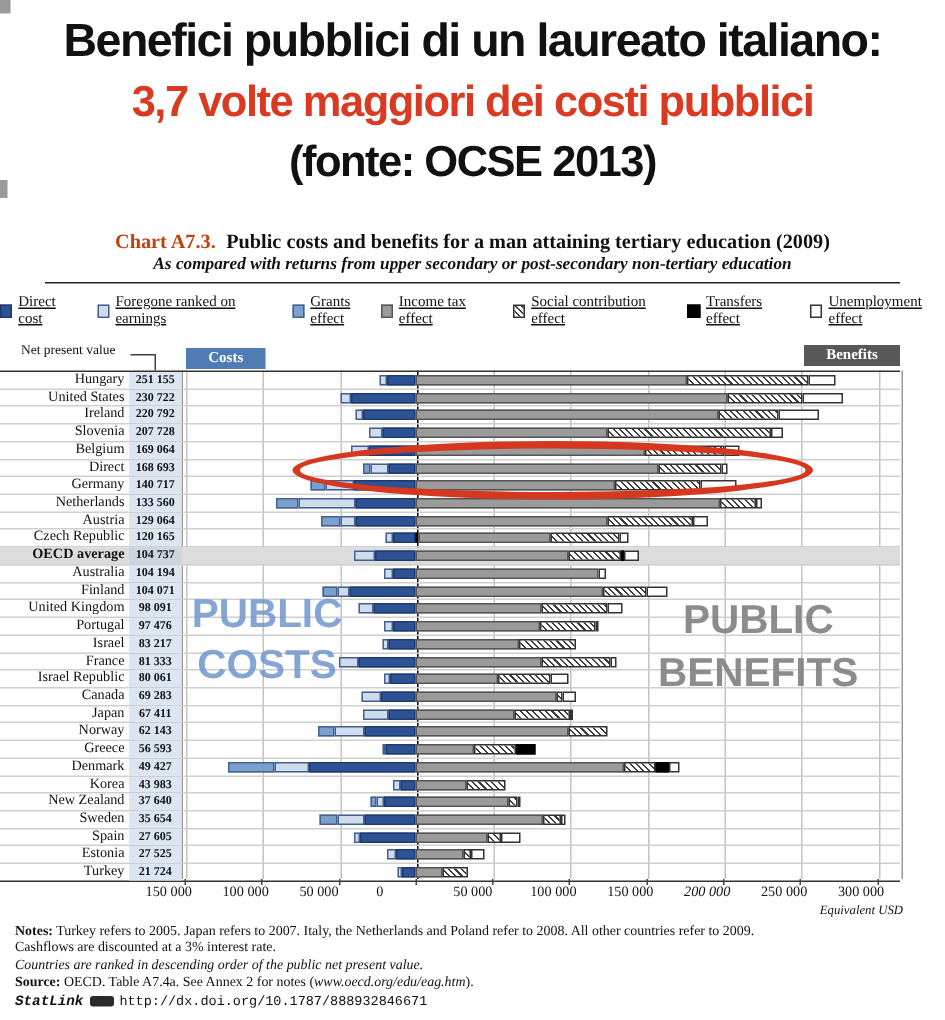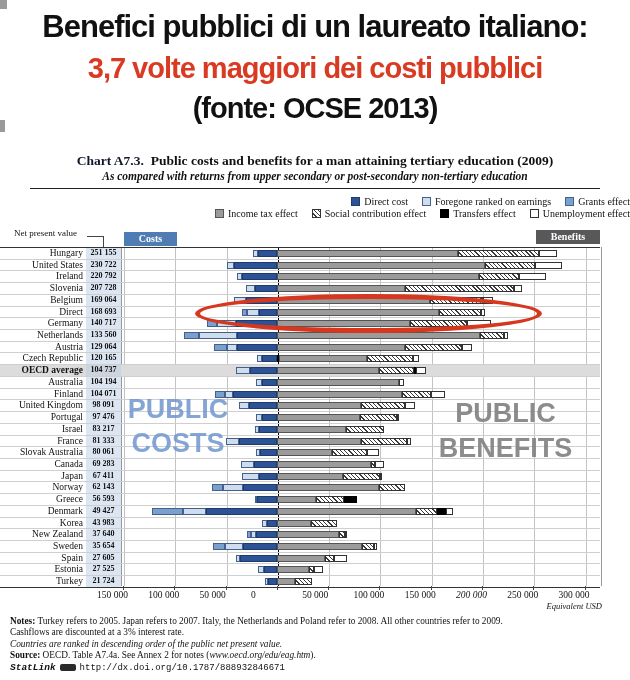"Chart A7.3." #fighead .chartlabel { color: #0f172a -> #c2410c }
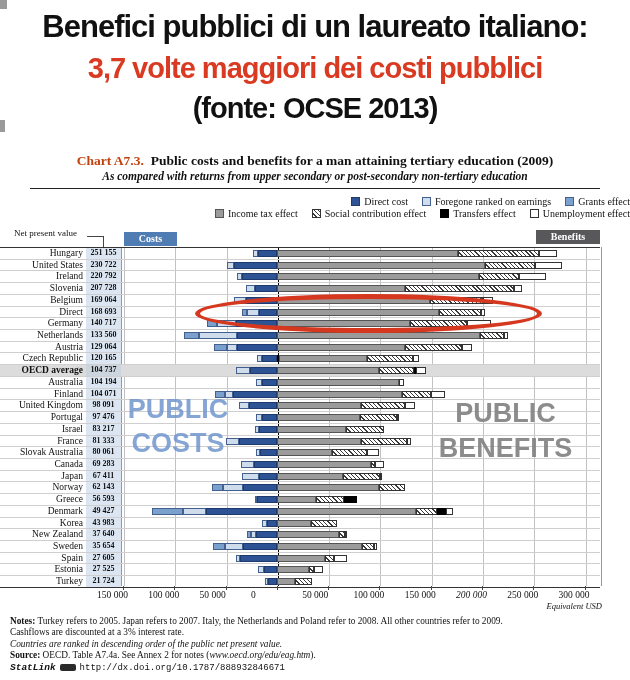"Direct cost" #legend { flex-direction: column -> none; text-decoration: none -> underline }
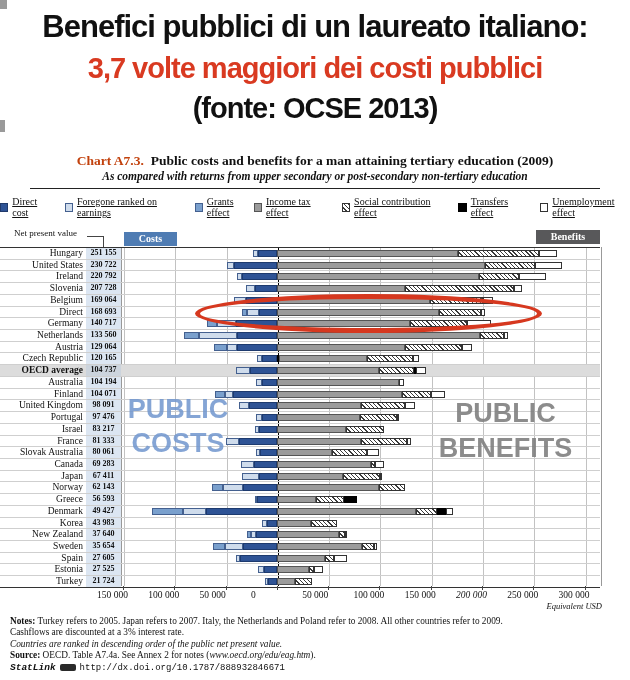"Slovak Australia" div.clabel { text: Slovak Australia -> Israel Republic }
